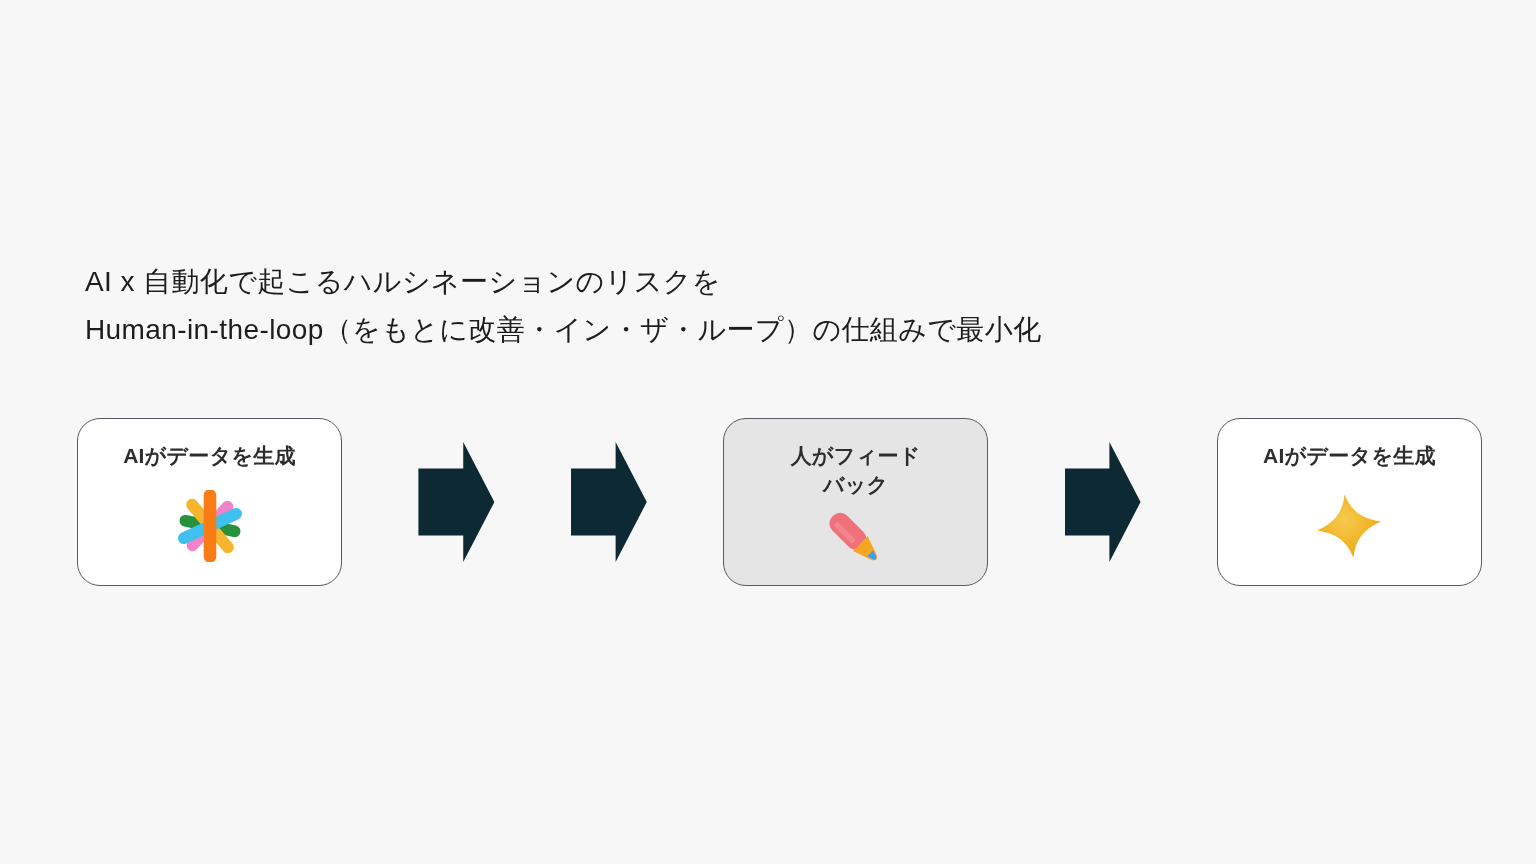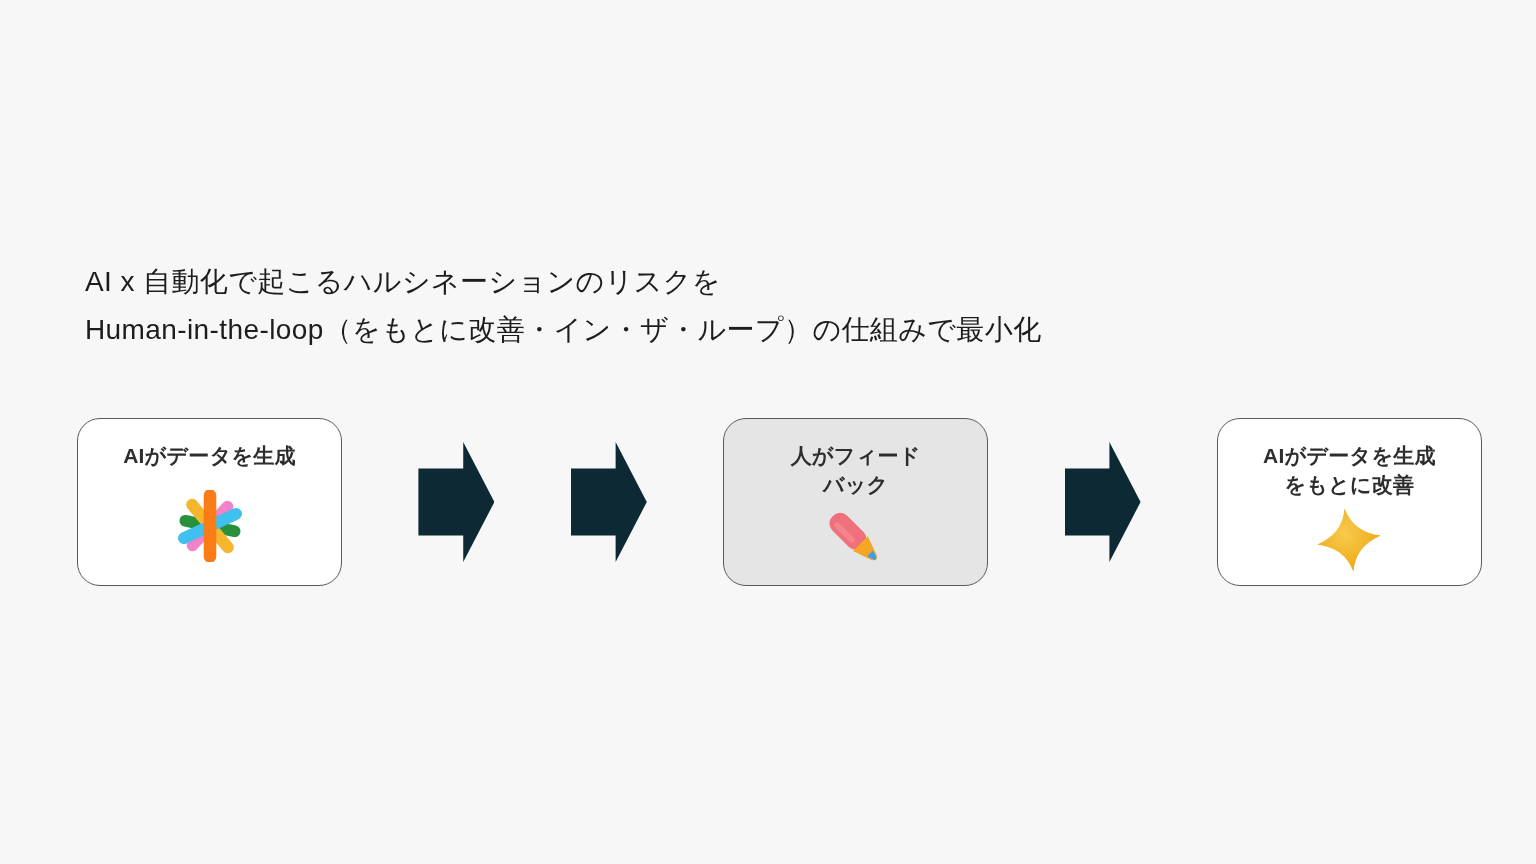"をもとに改善" span { html: <span>をもとに改善</span> -> none }
